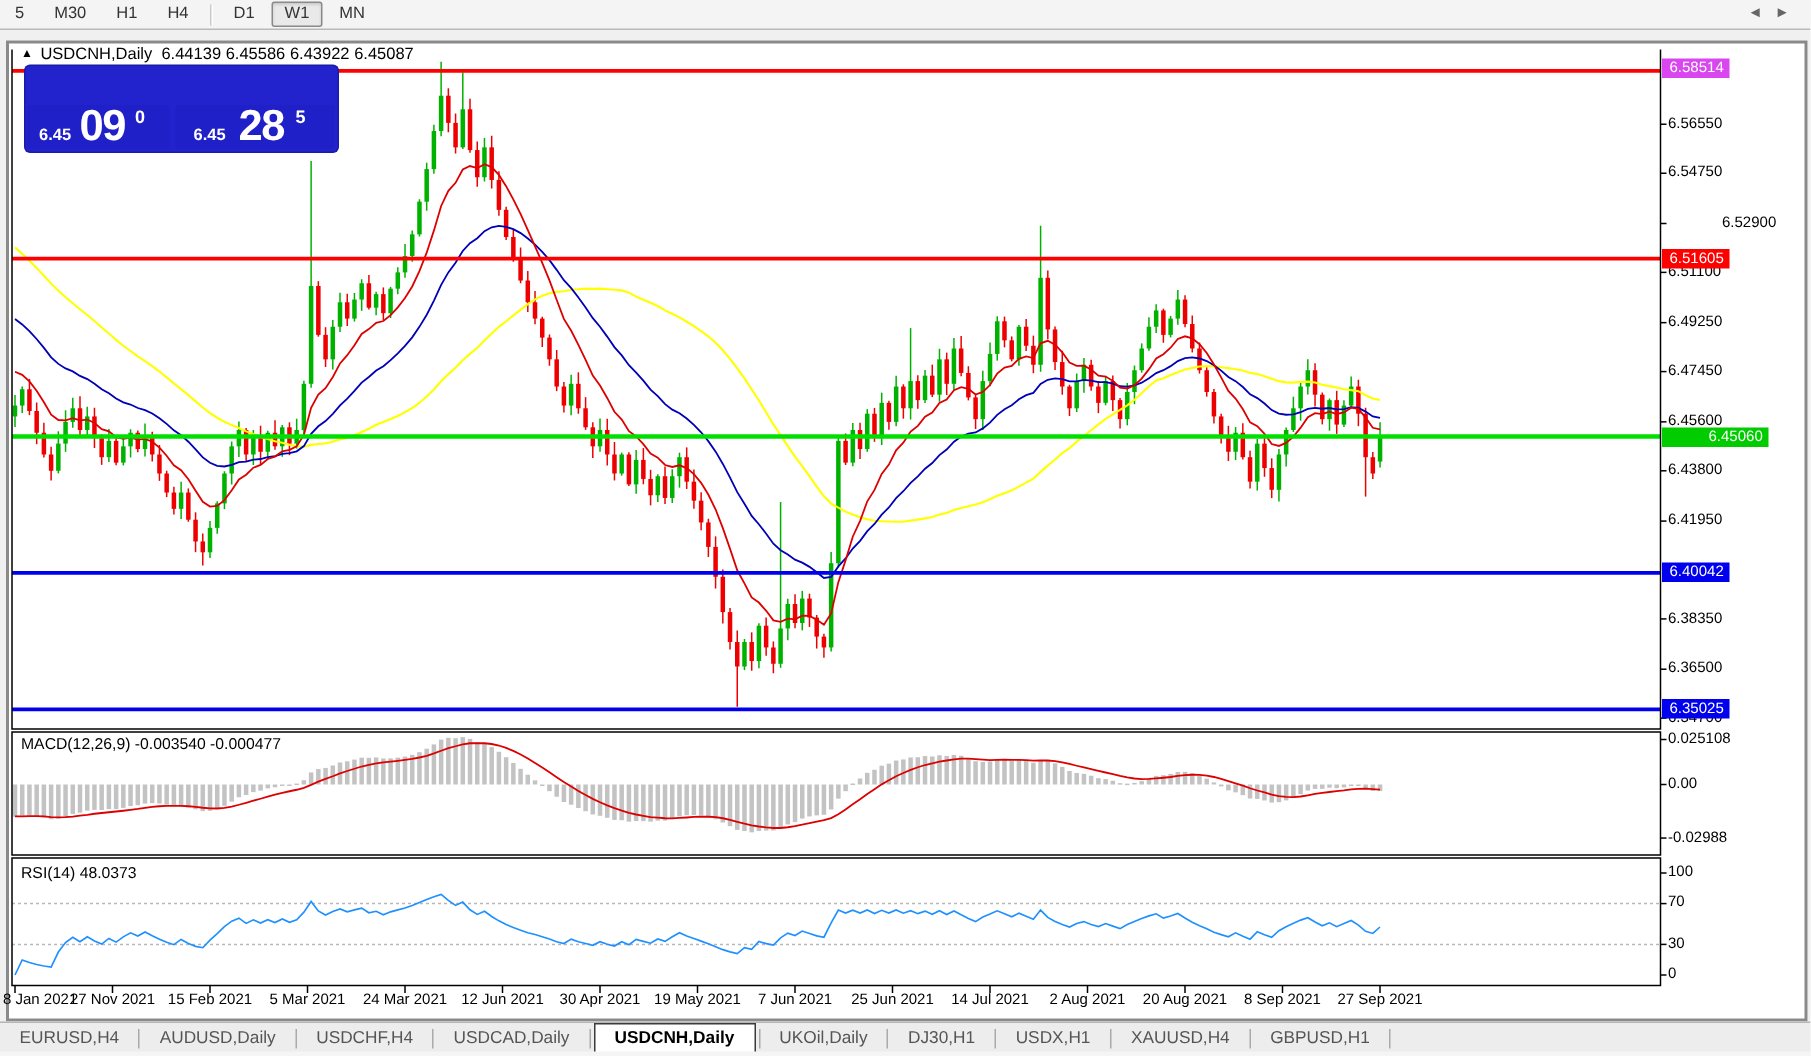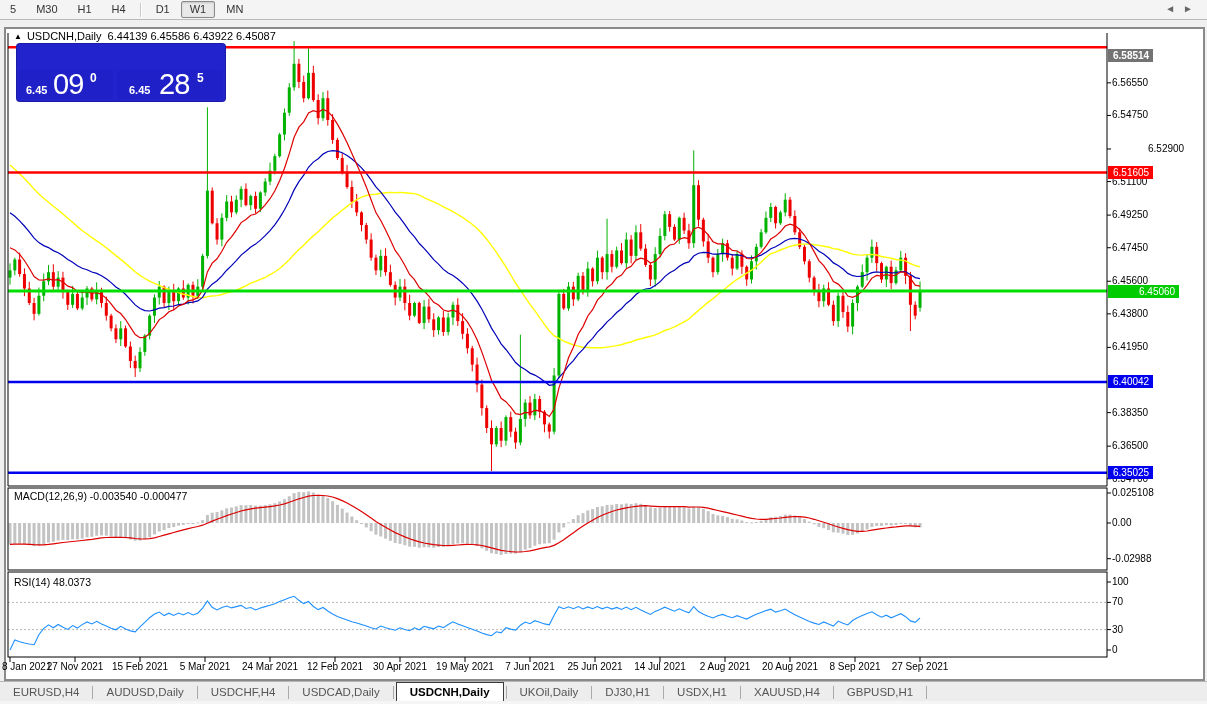"6.58514" div.ax-badge { background: #737373 -> #d946ef; font-weight: bold -> none; top: 49px -> 39px }
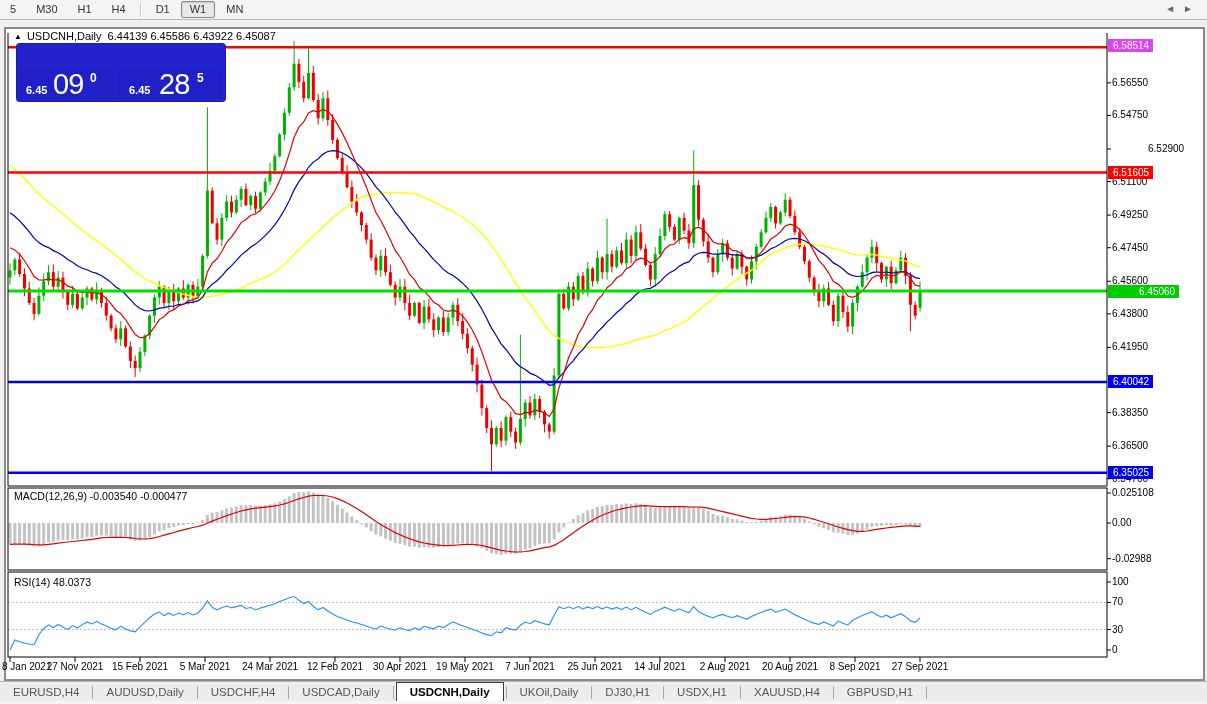"09" .tp-price .big { font-weight: 400 -> 700 }
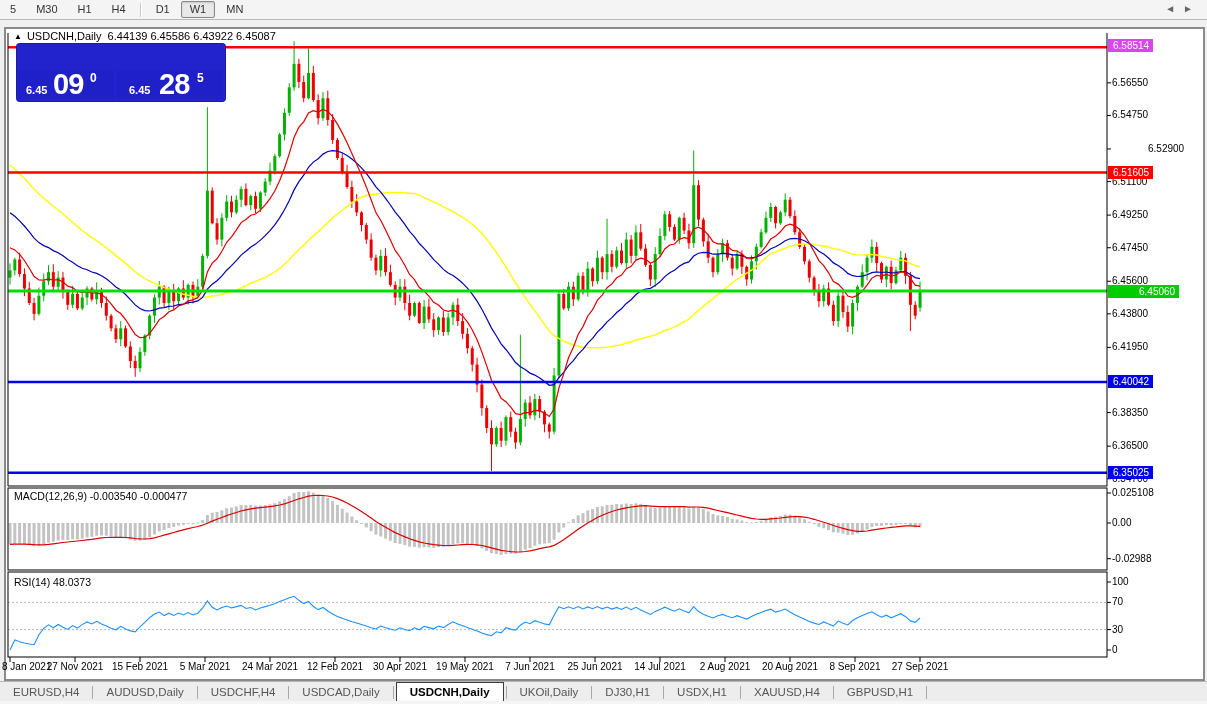"12 Feb 2021" div.date-label { text: Feb -> Jun }
